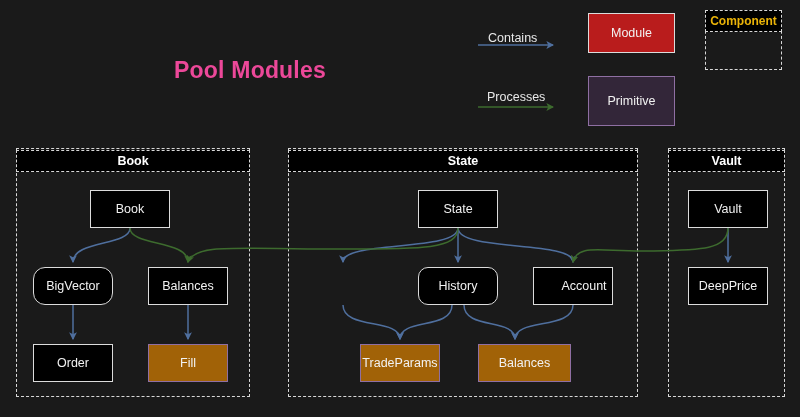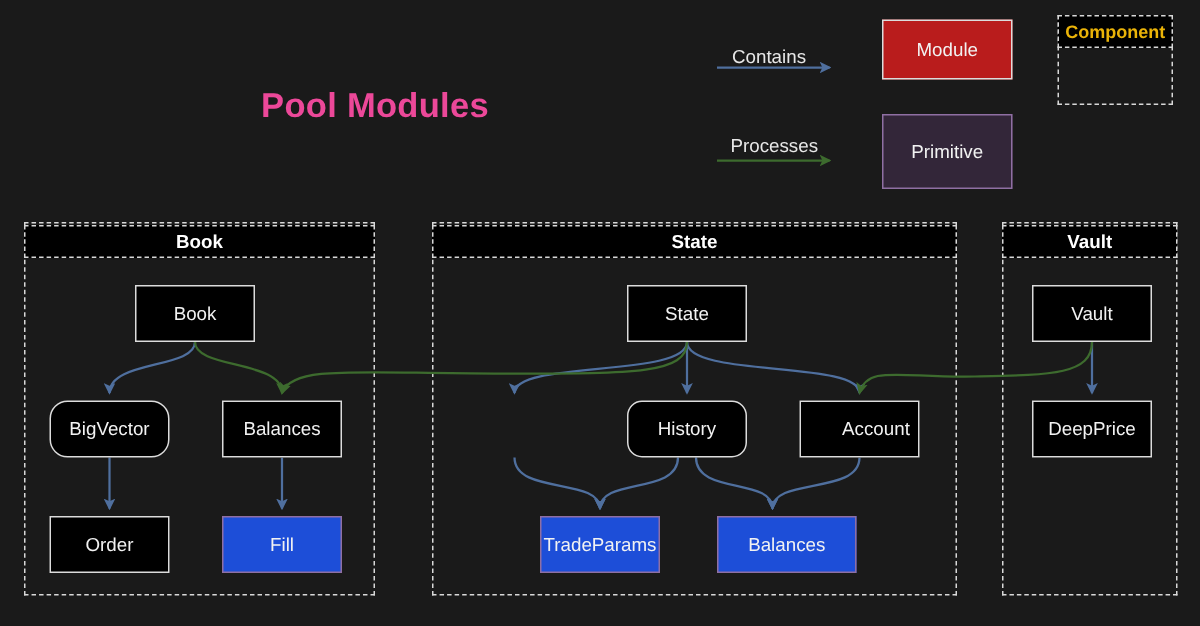"Fill" .node.primitive { background: #1d4ed8 -> #a16207 }
